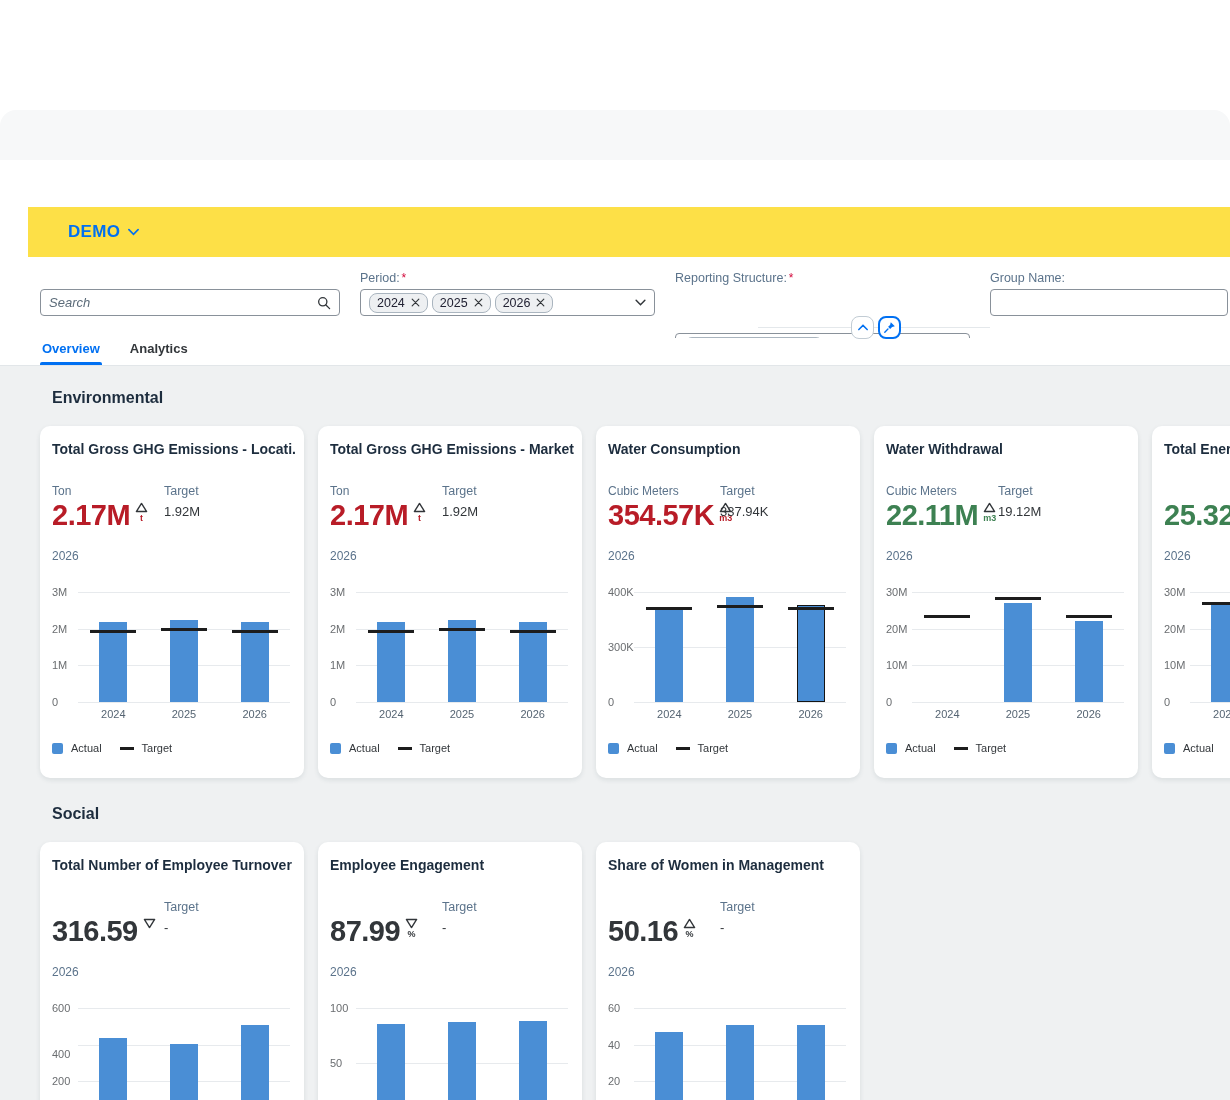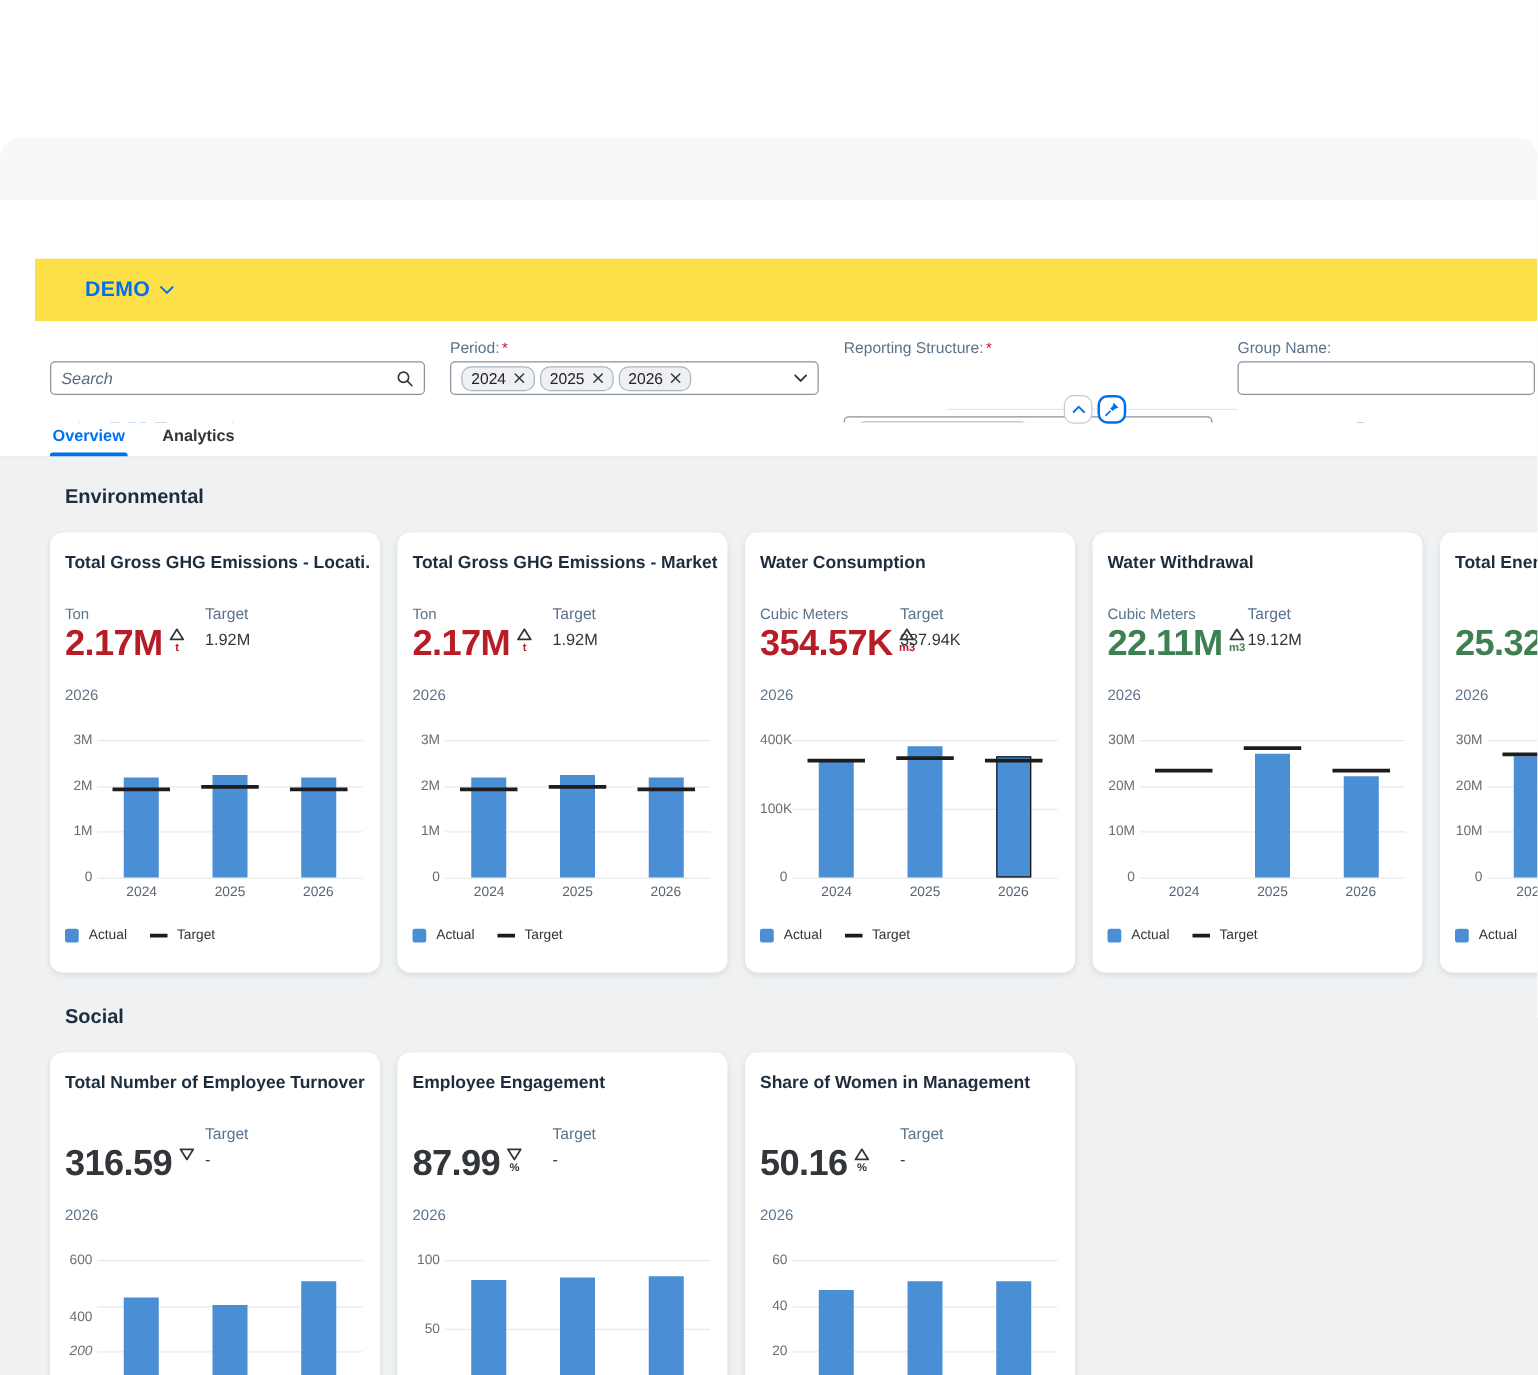"3M" .tick-label { text-align: right -> none }
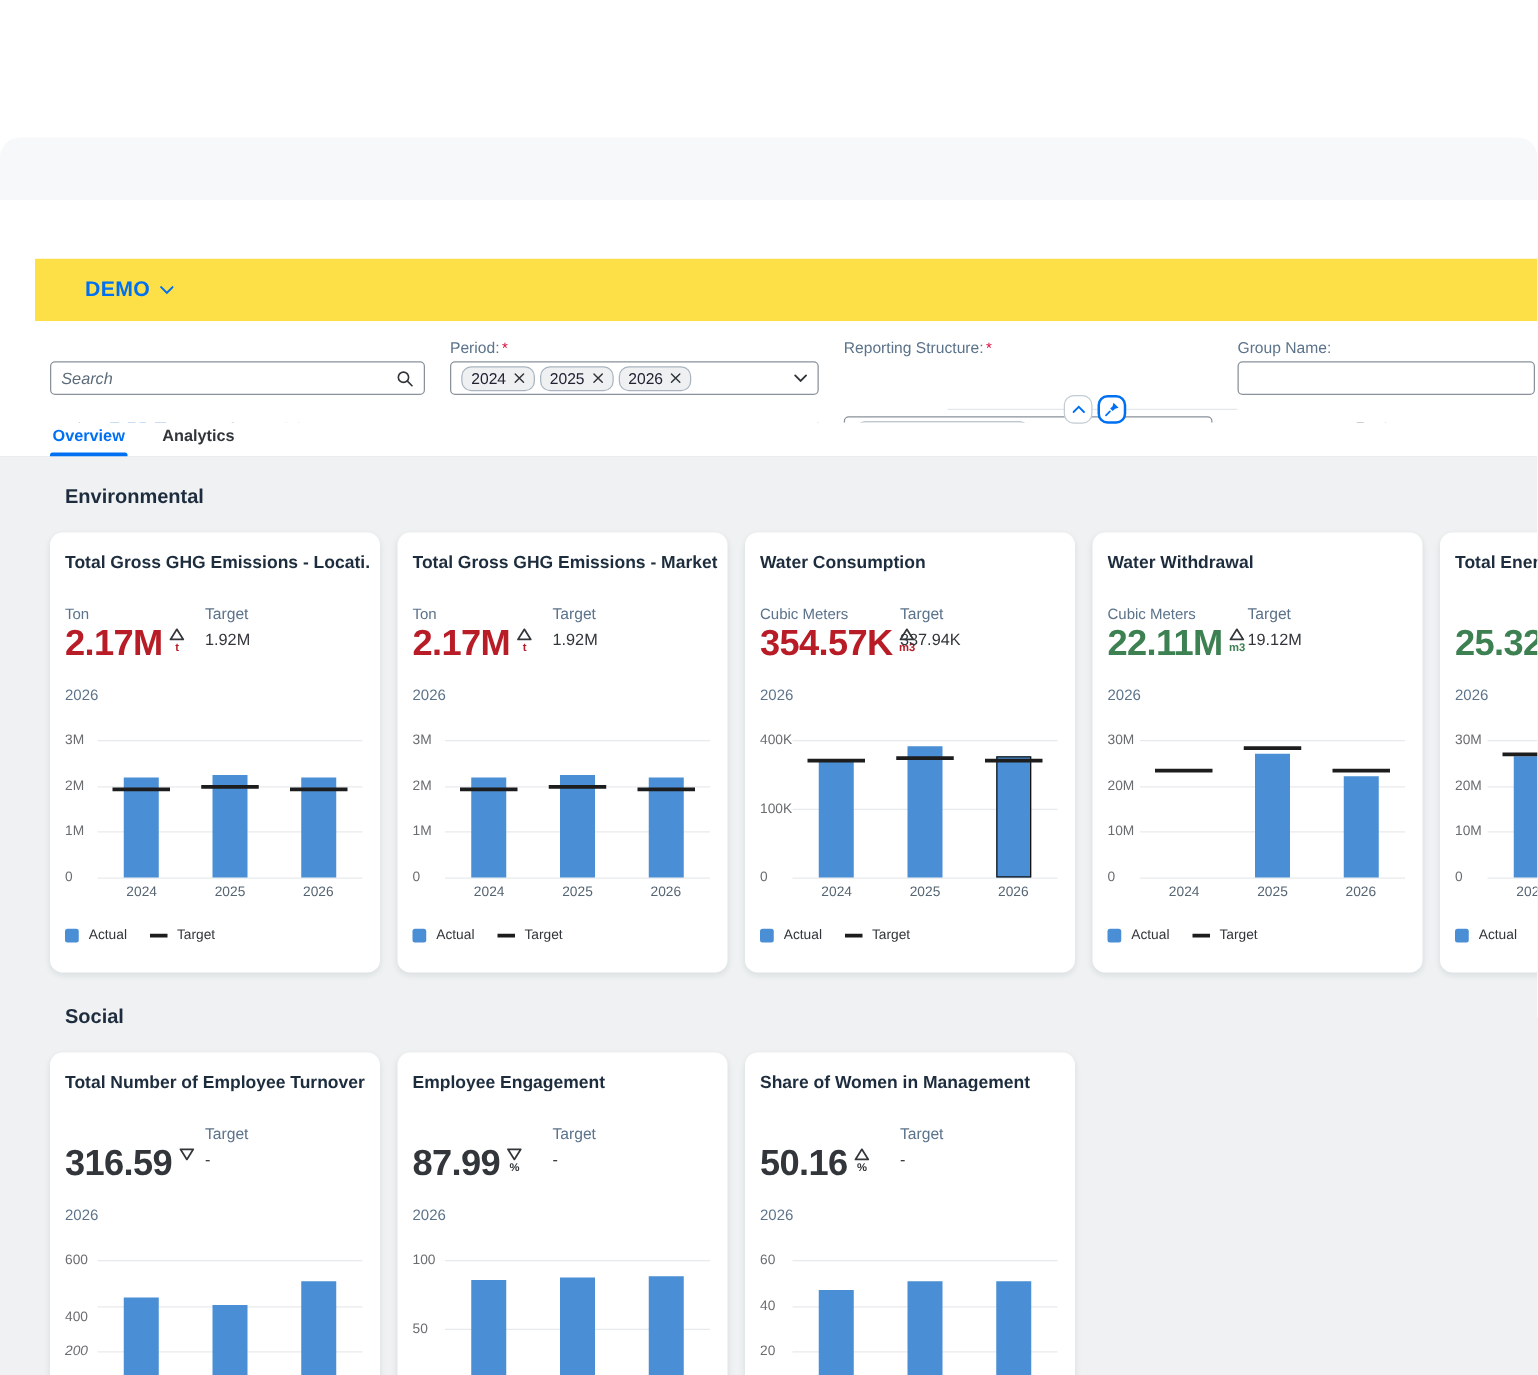"100K" span.tick-label { text: 100K -> 300K }
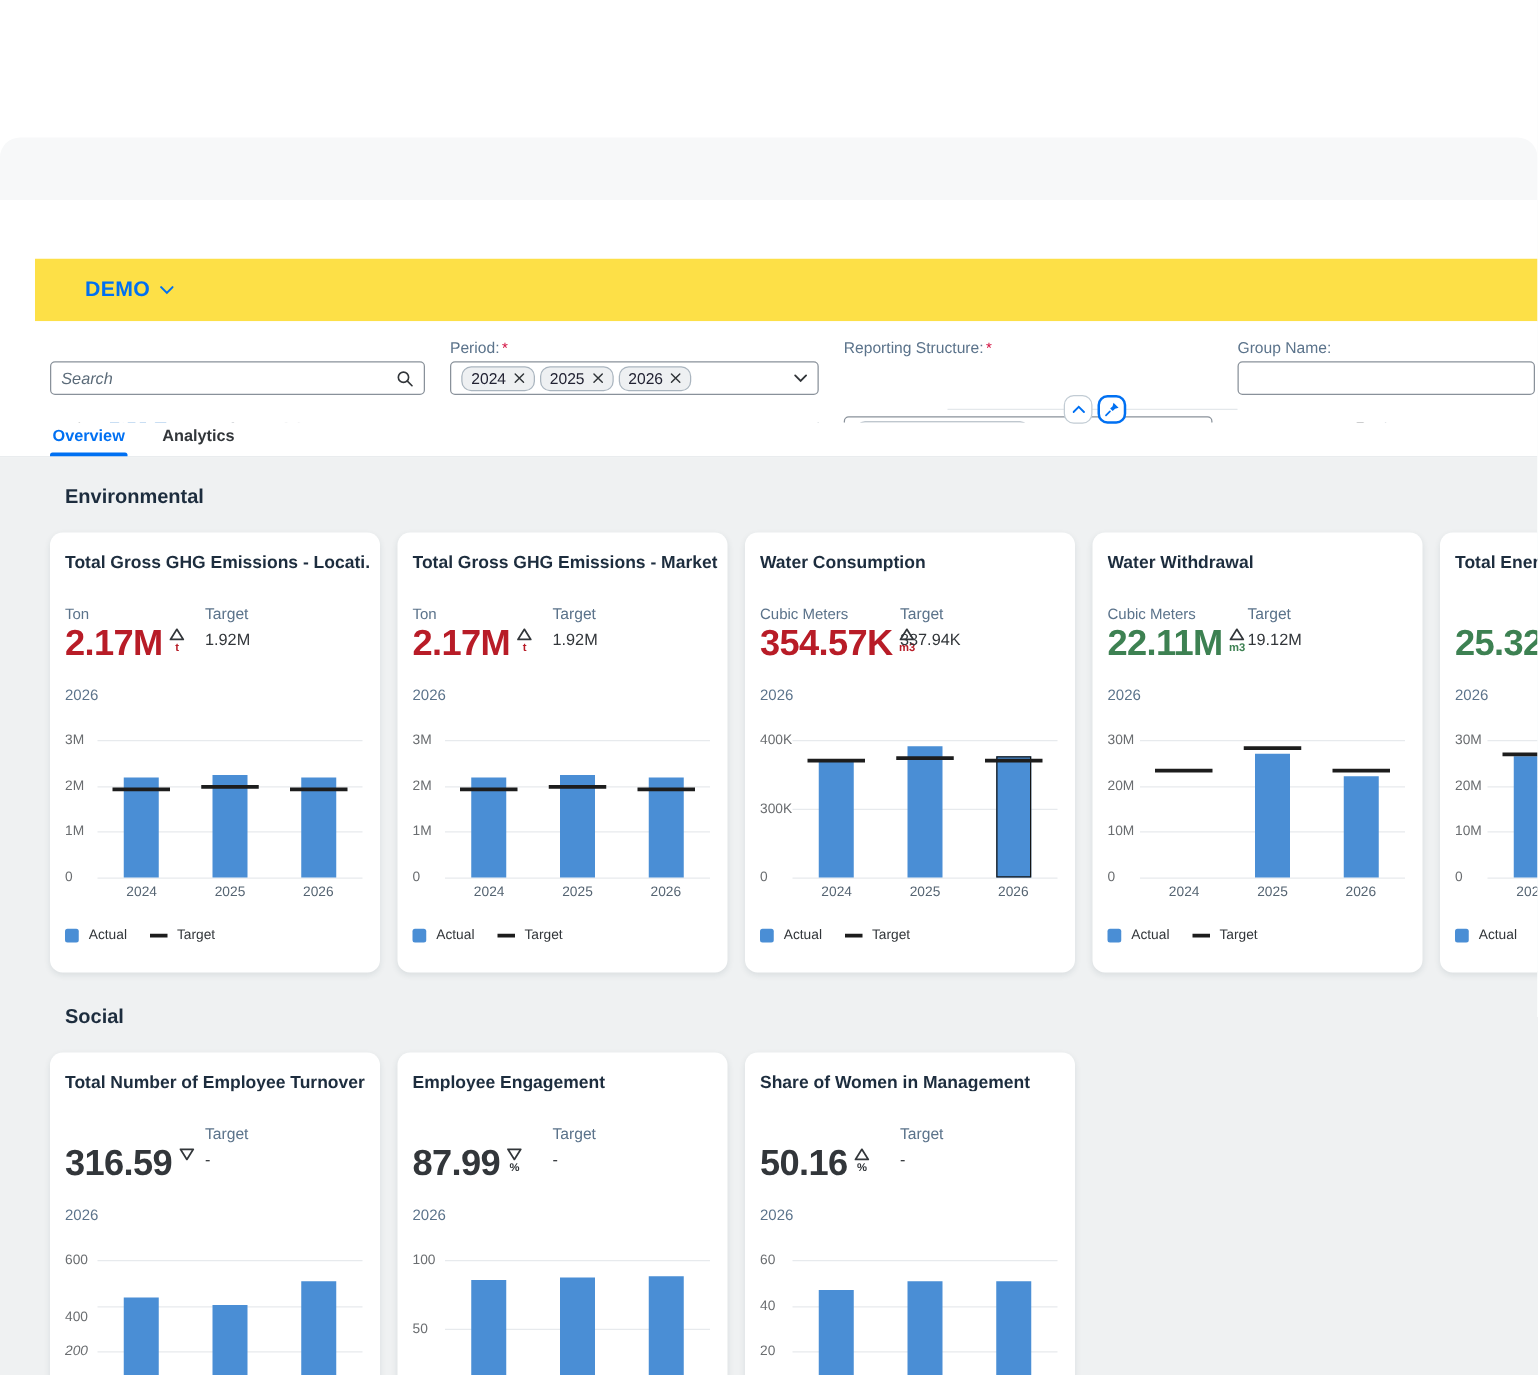"200" span.tick-label { font-style: italic -> none }
